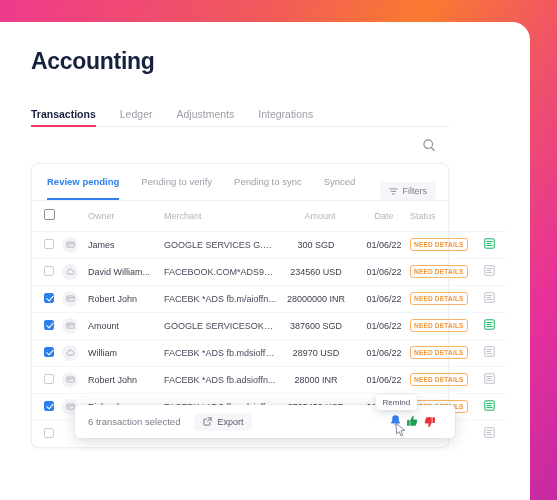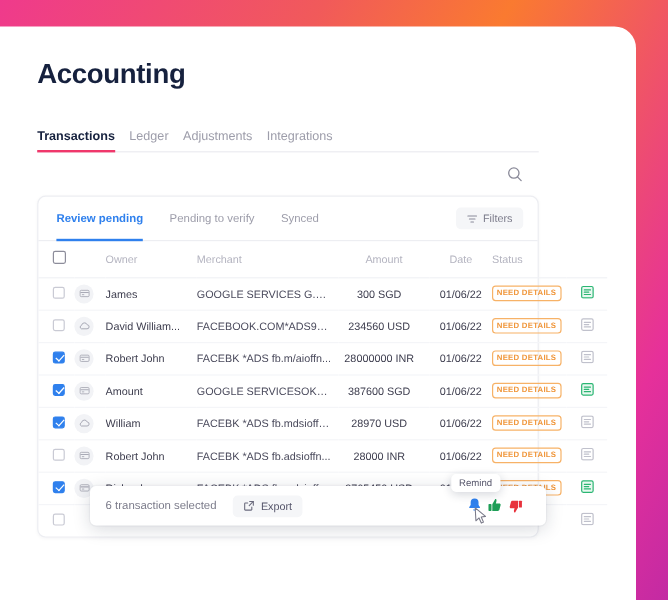"Transactions" .nav-tabs { gap: 12px -> 24px }
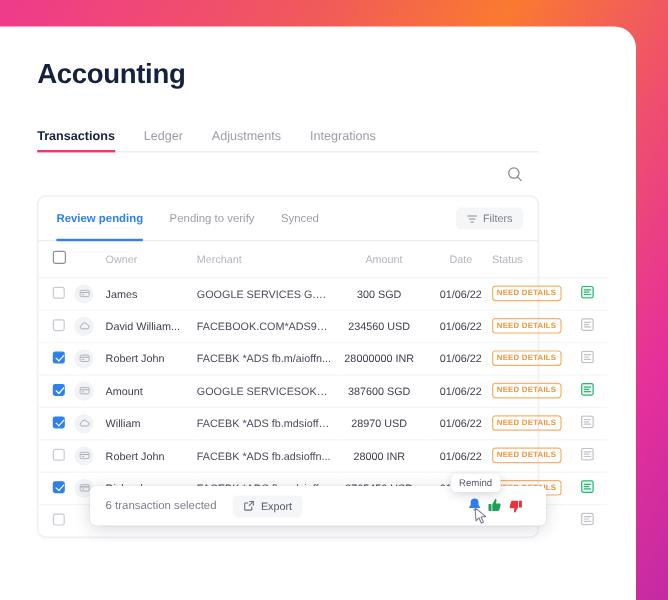"Review pending" .card-tabs { align-items: center -> flex-end }
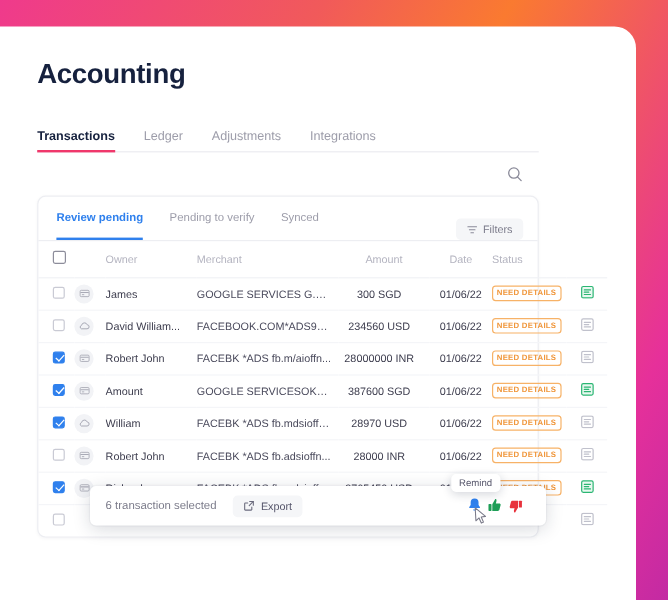"Pending to sync" div.ctab { html: none -> <div>Pending to sync</div> }
